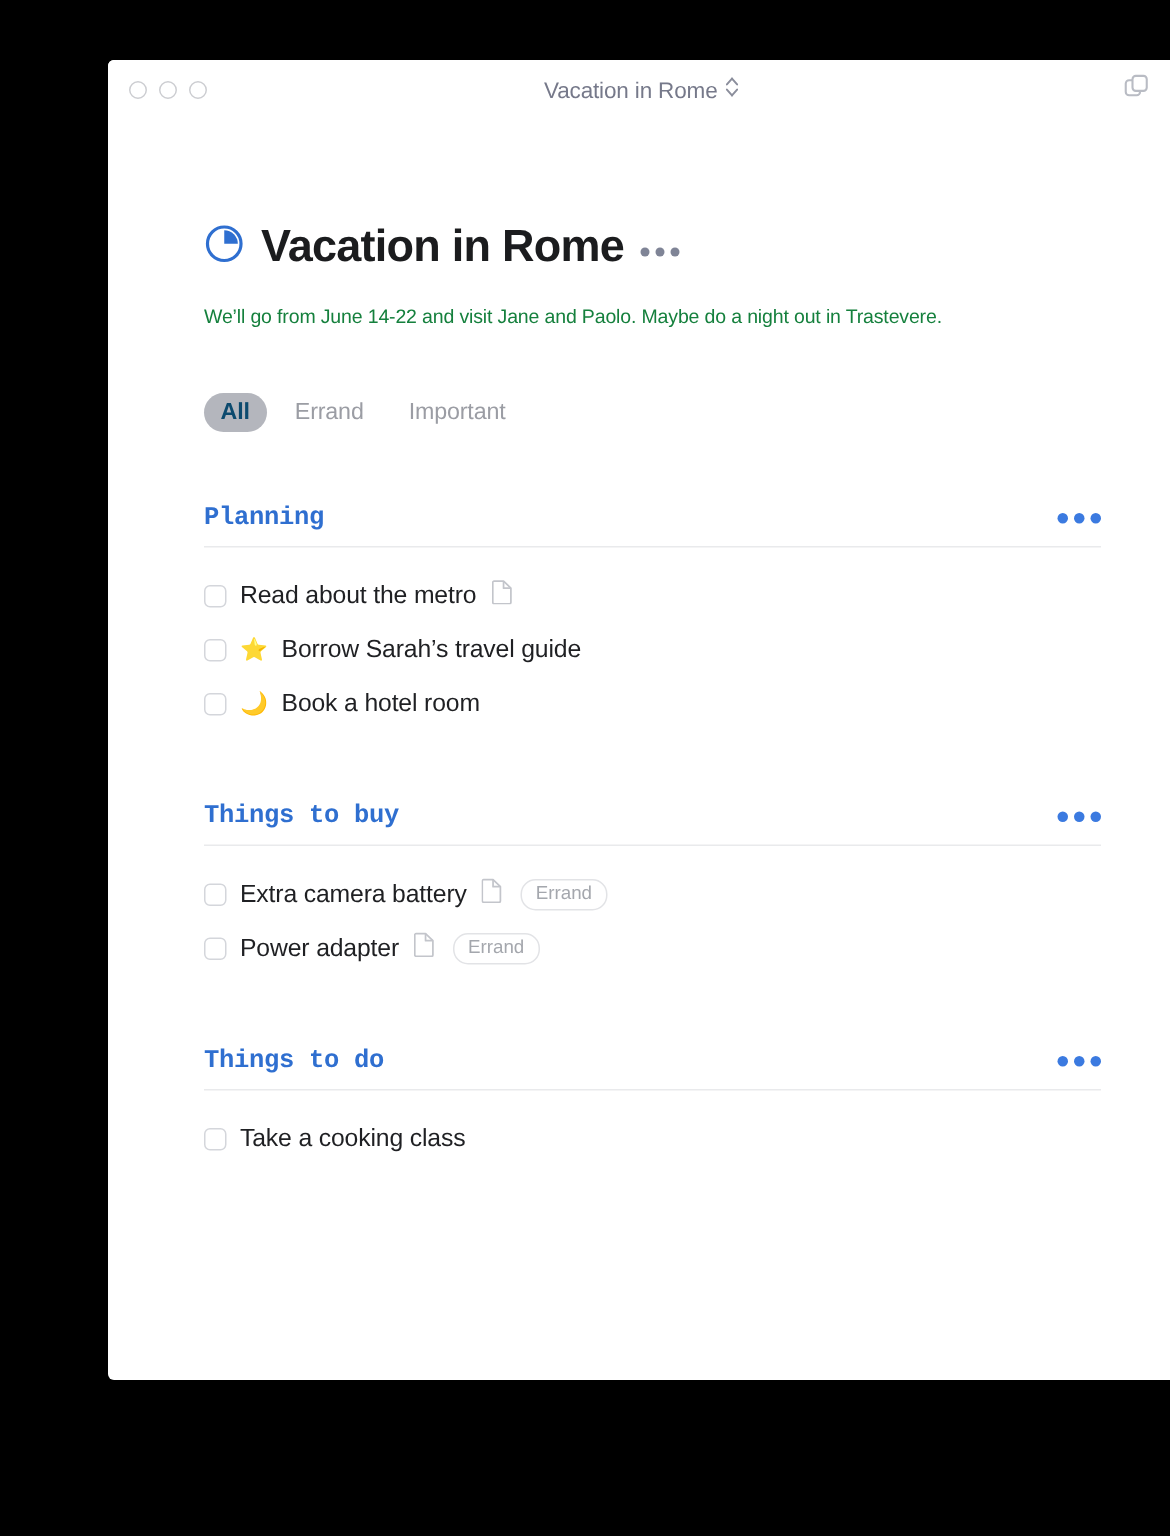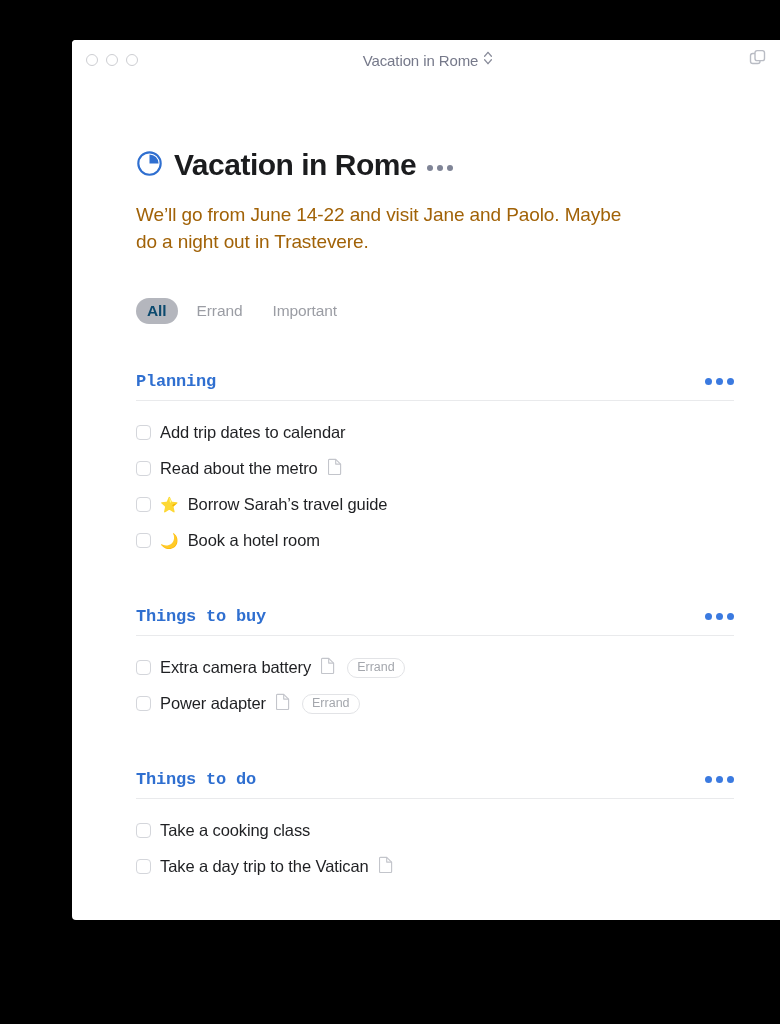"We’ll go from June 14-22" .doc-desc { color: #a16207 -> #15803d; font-size: 19px -> 13px }
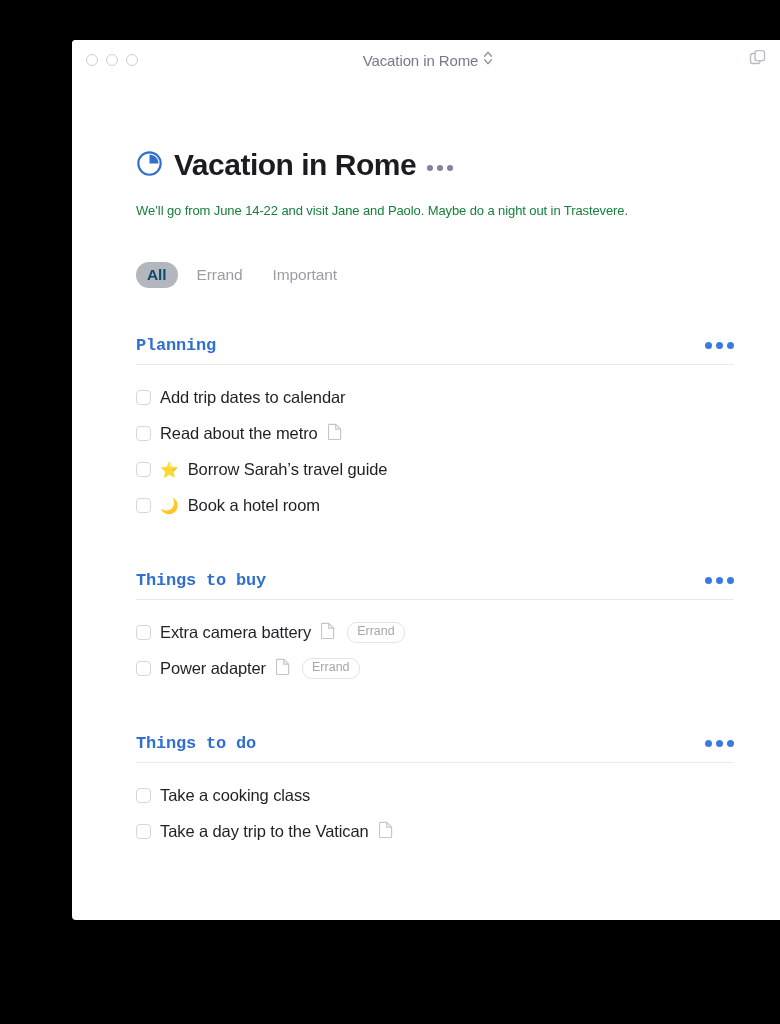"Add trip dates to calendar" div.task { html: <div> <span></span> <span>Add trip dates to calendar</span> </div> -> none }
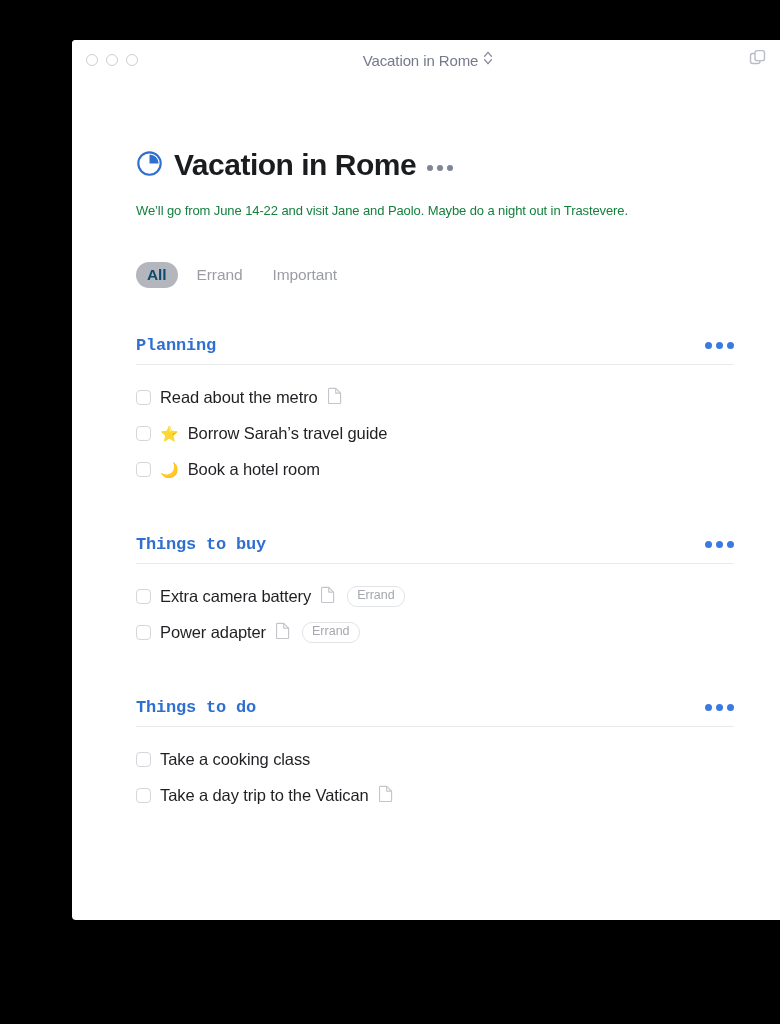"Take a day trip to" div.task { html: <div> <span></span> <span>Take a day trip to the Vatican</span> <span> <svg> <path></path> <path></path> </svg> </span> </div> -> none }
